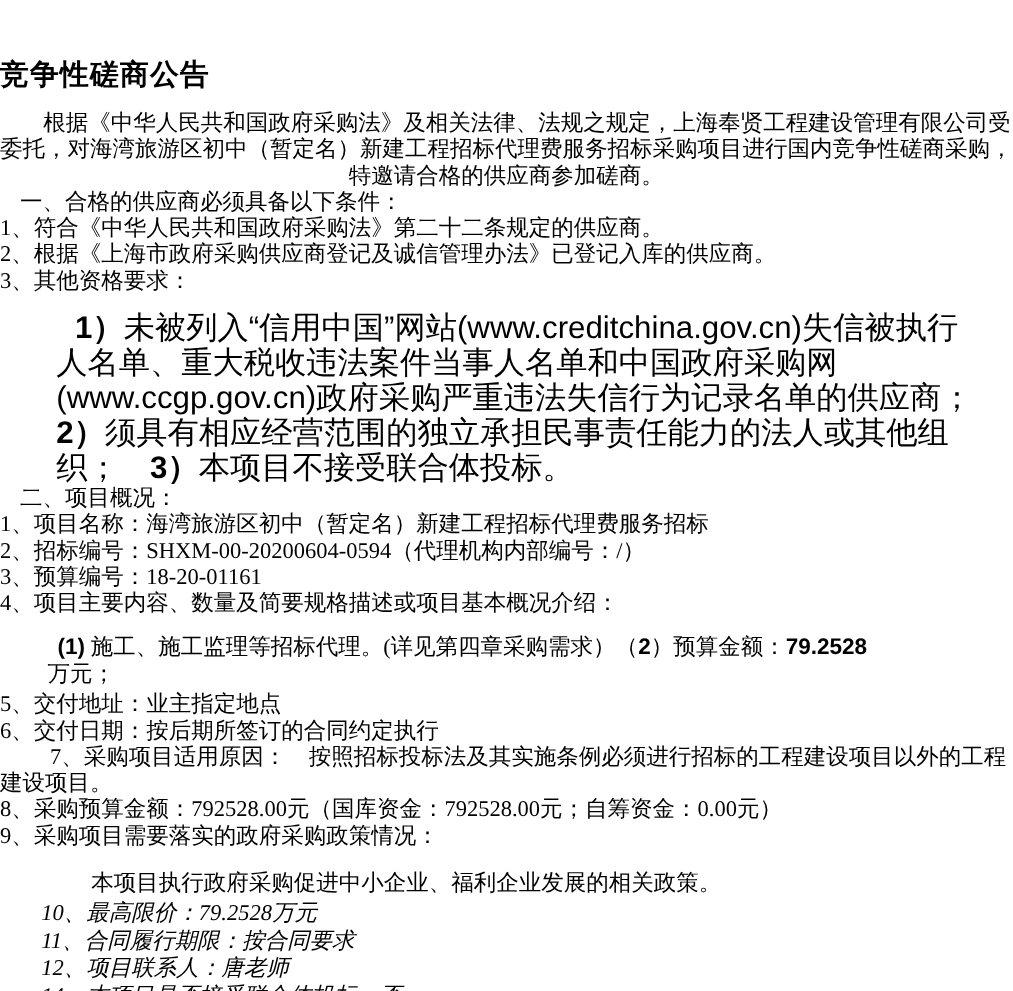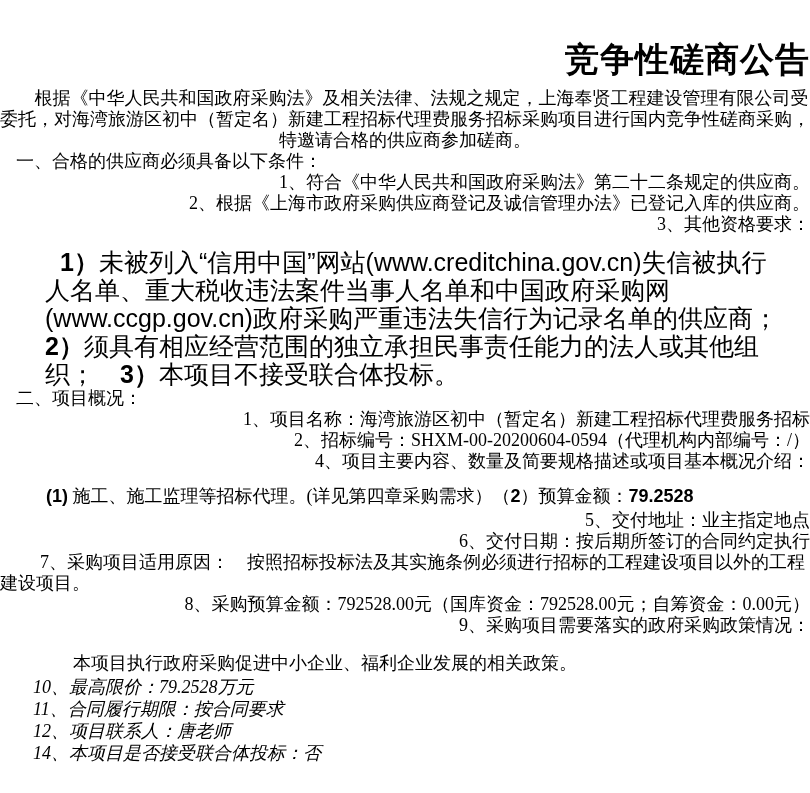"竞争性磋商公告" .title { font-size: 34px -> 23px; text-align: right -> left }
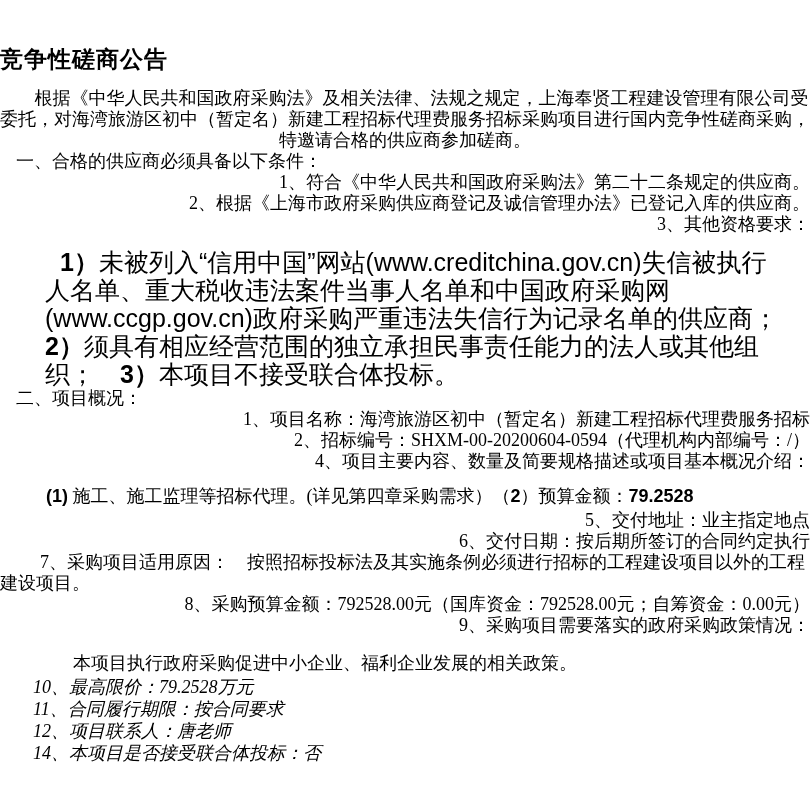"1、符合《中华人民共和国政府采购法》第二十二条规定的供应商。" .item { margin-left: 40px -> none; text-align: right -> none }
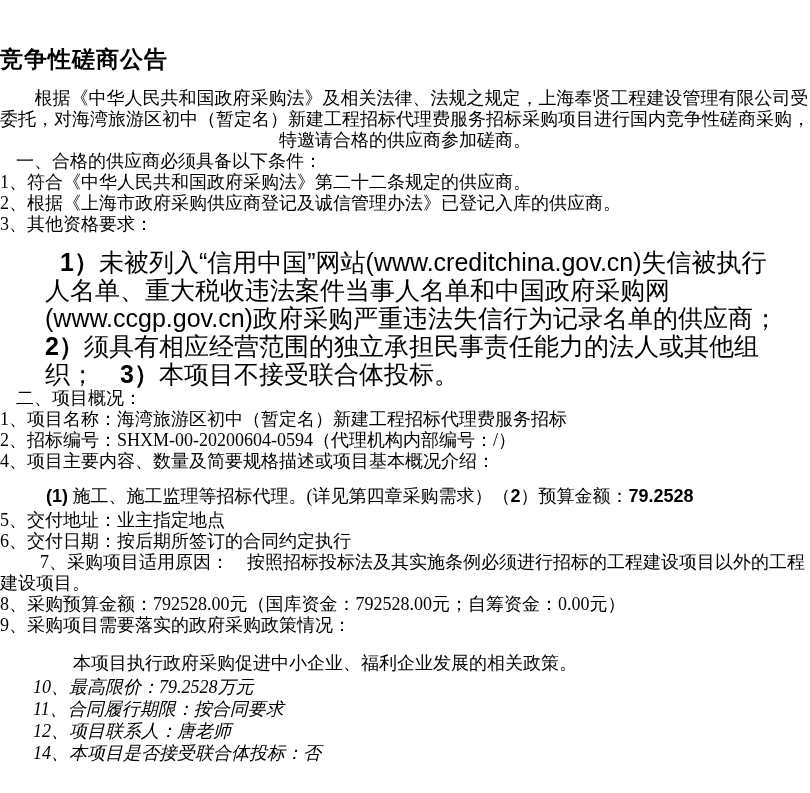"3、预算编号：18-20-01161" p.item { html: none -> <p>3、预算编号：18-20-01161</p> }
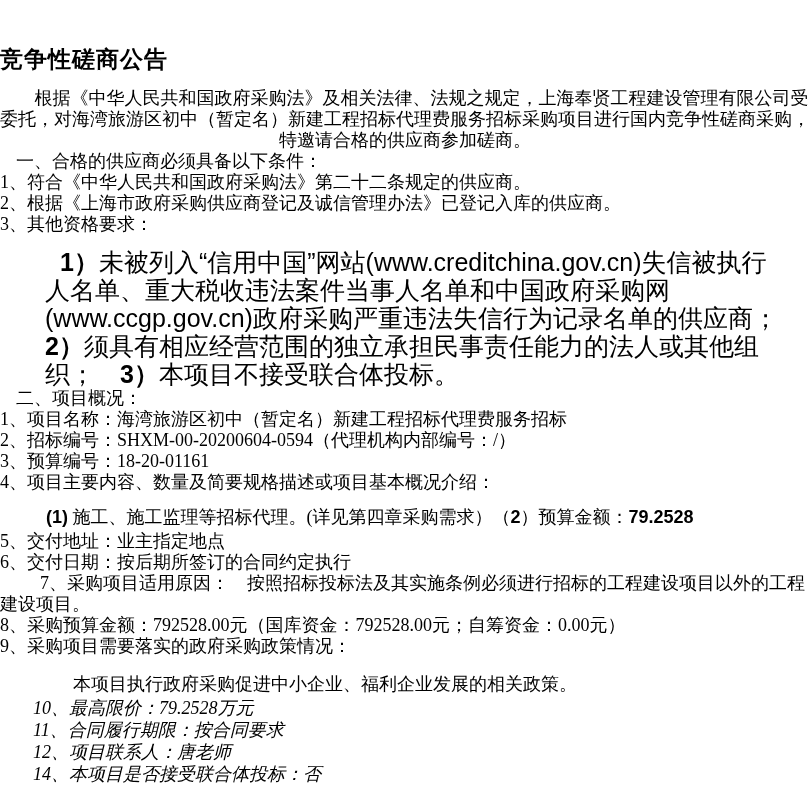"万元；" div { html: none -> <div>万元；</div> }
